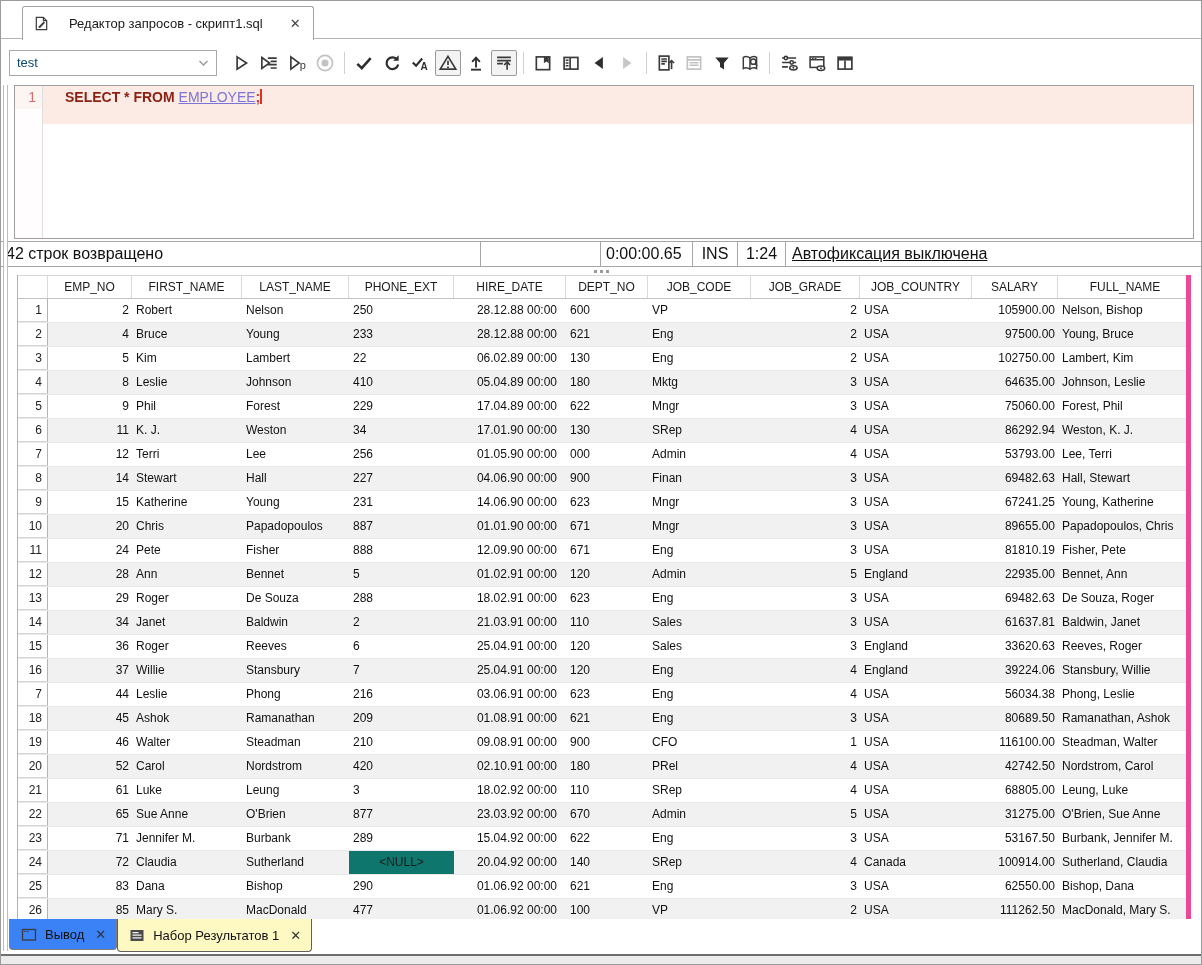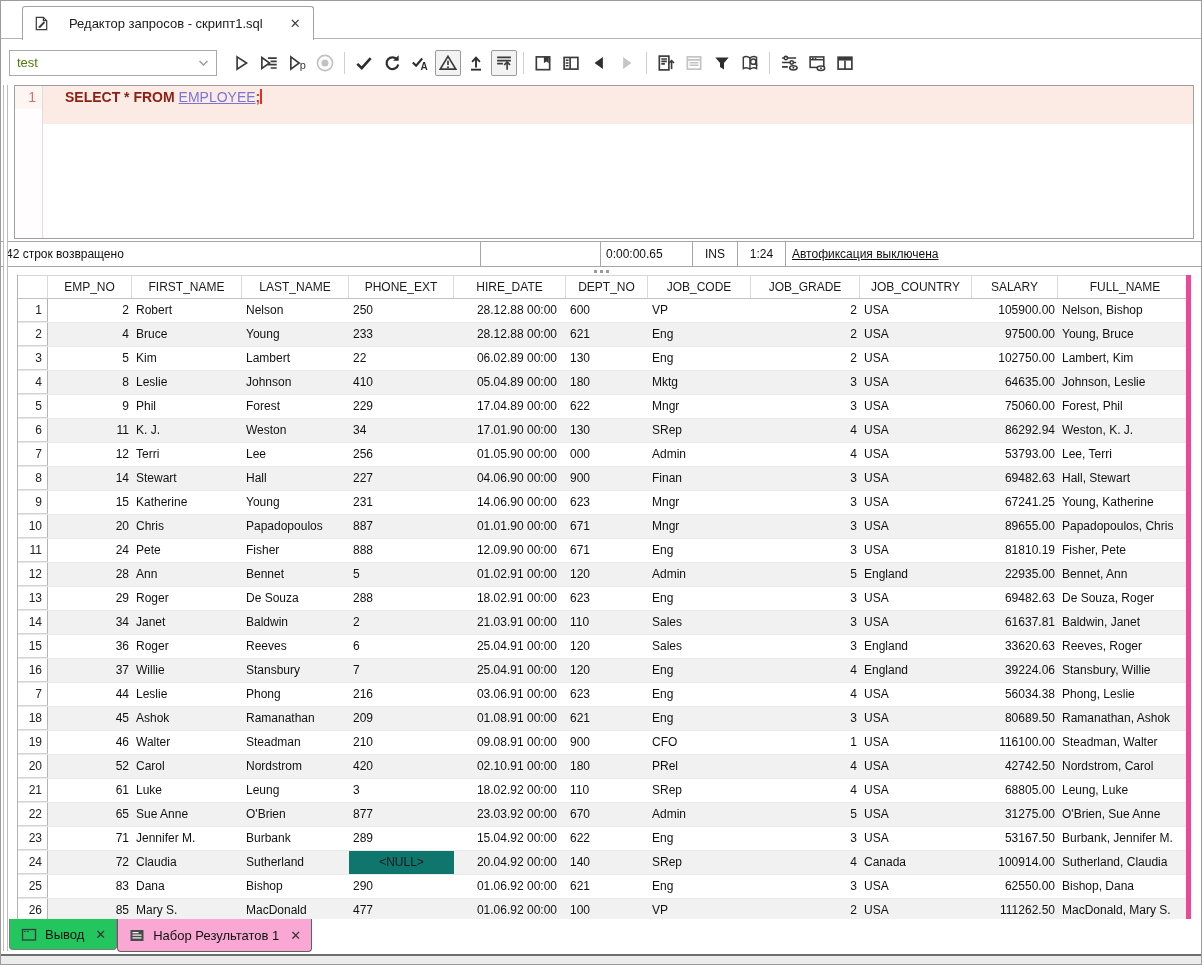"test" .combo { color: #4d7c0f -> #0c4a6e }
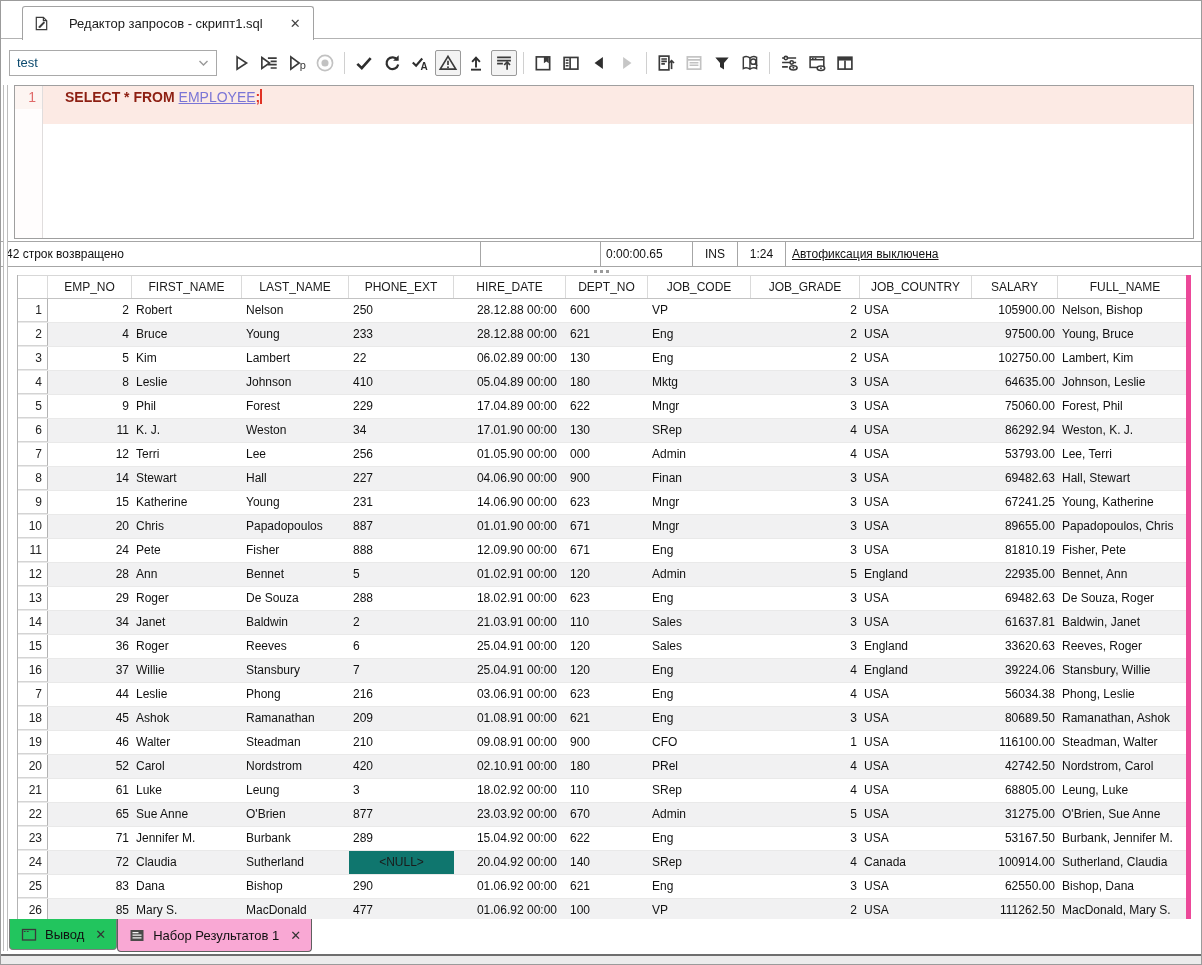"42 строк возвращено" .statusbar { font-size: 12px -> 16px }
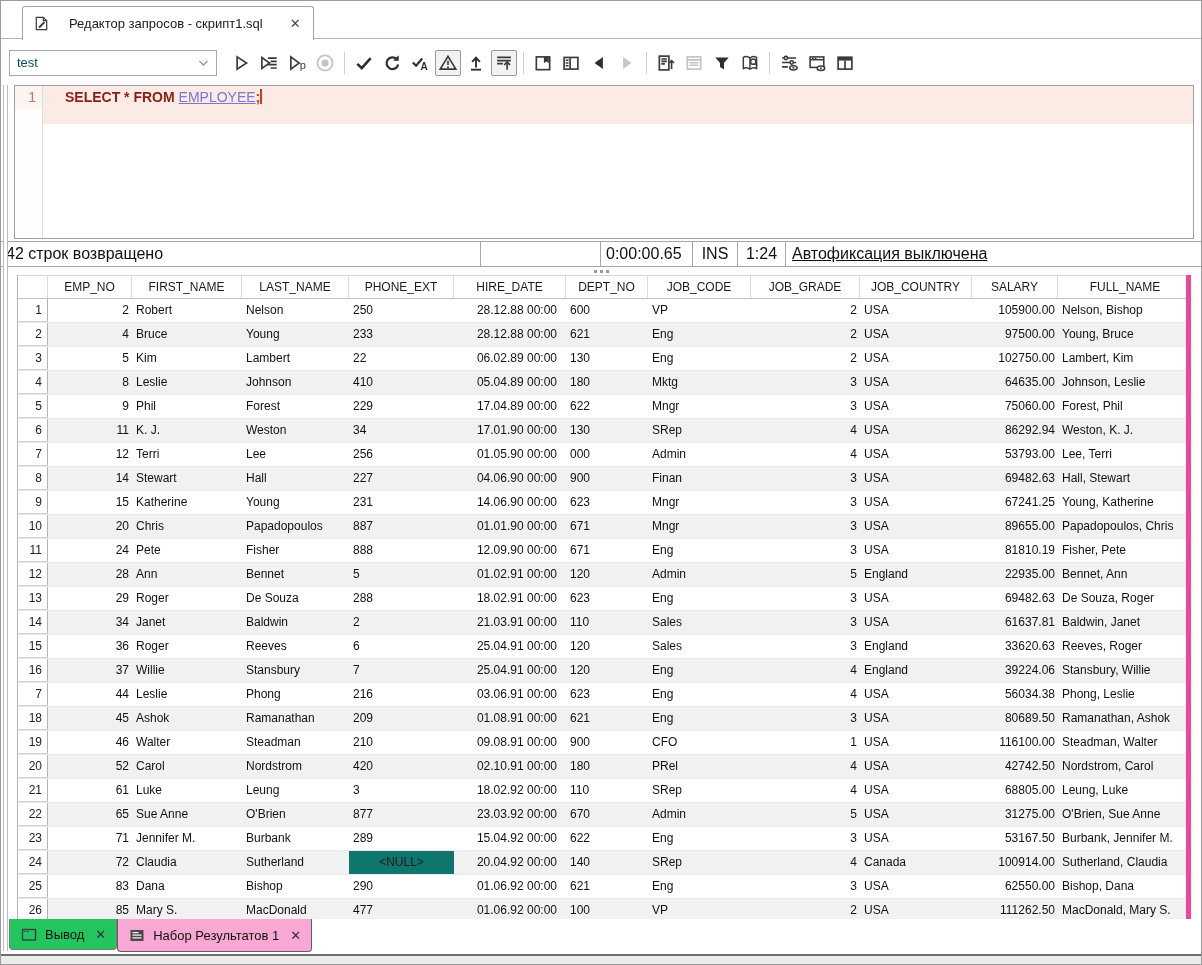"Вывод" .btab.inactive { background: #22c55e -> #3b82f6 }
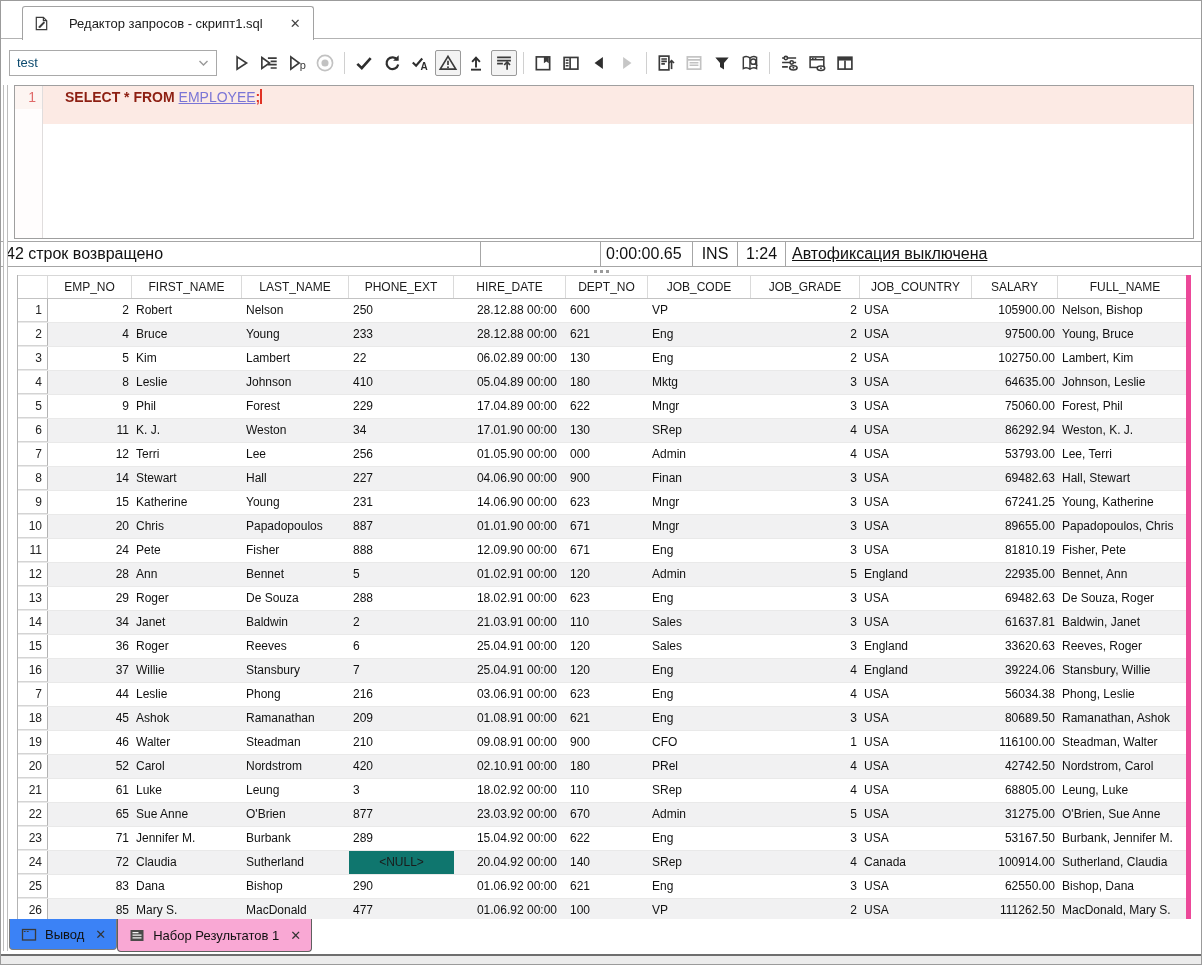"Набор Результатов 1" .btab.active { background: #f9a8d4 -> #fef9c3 }
